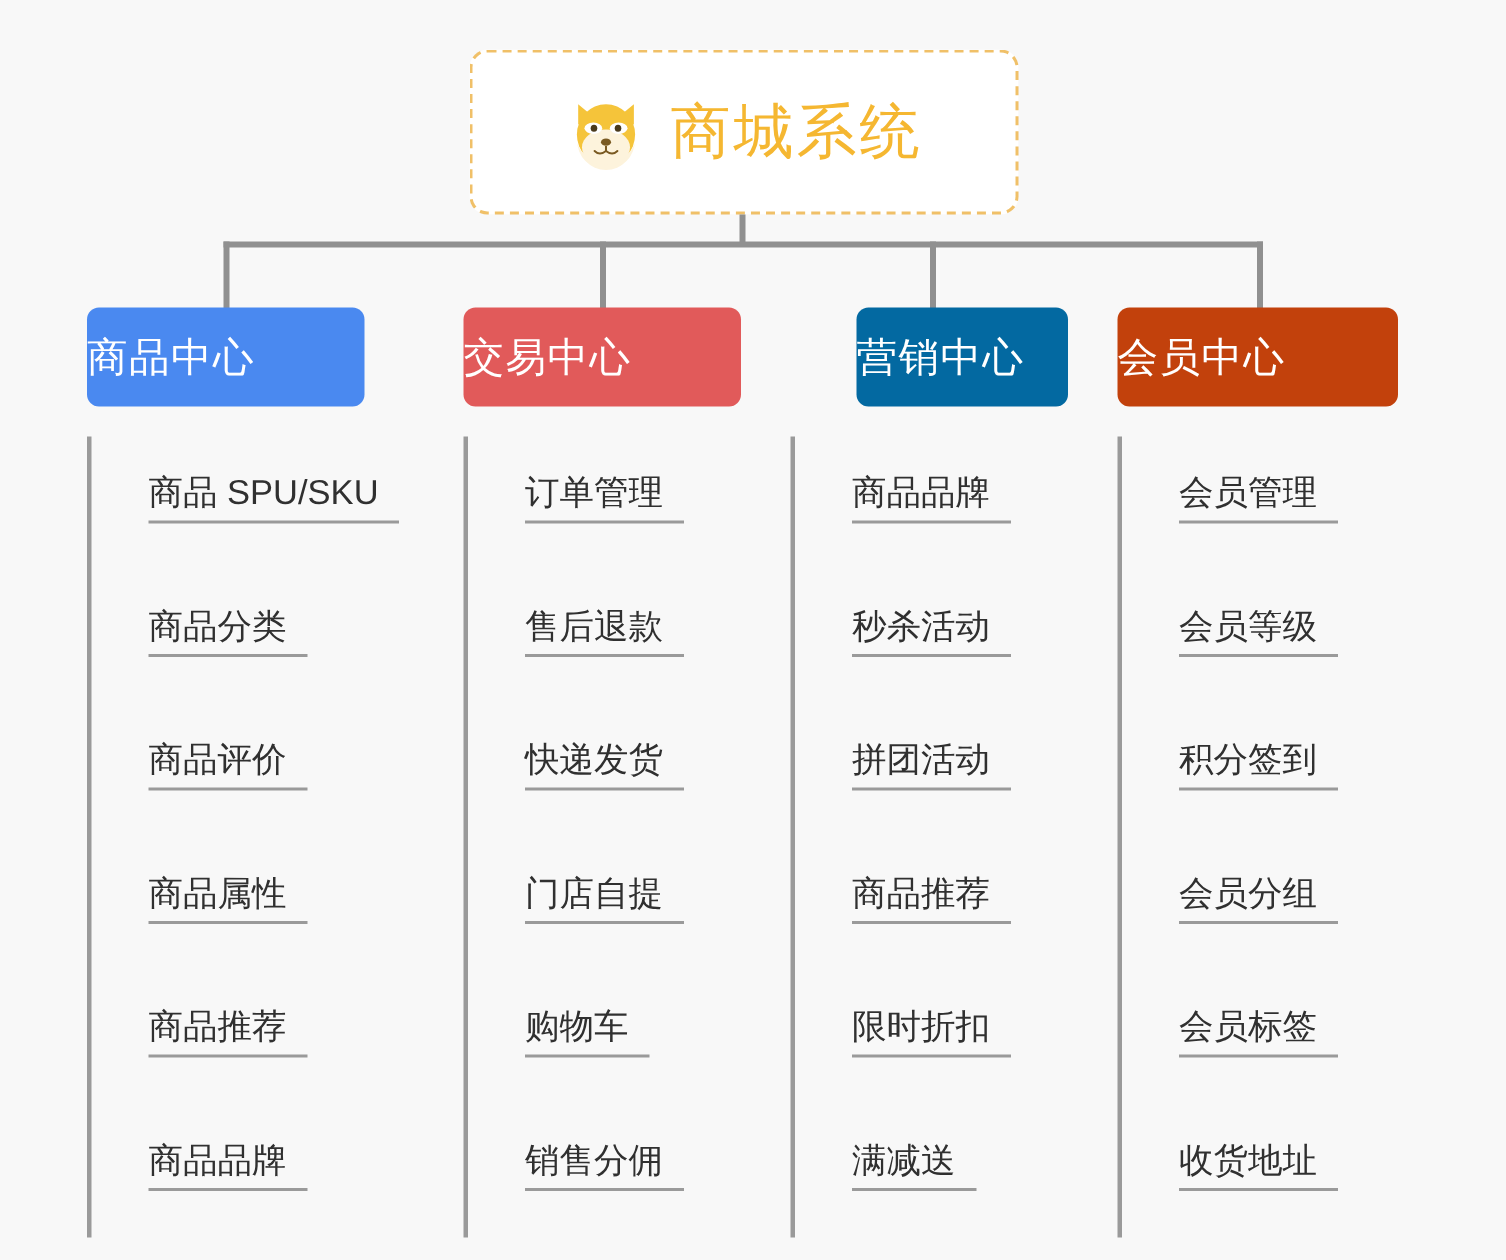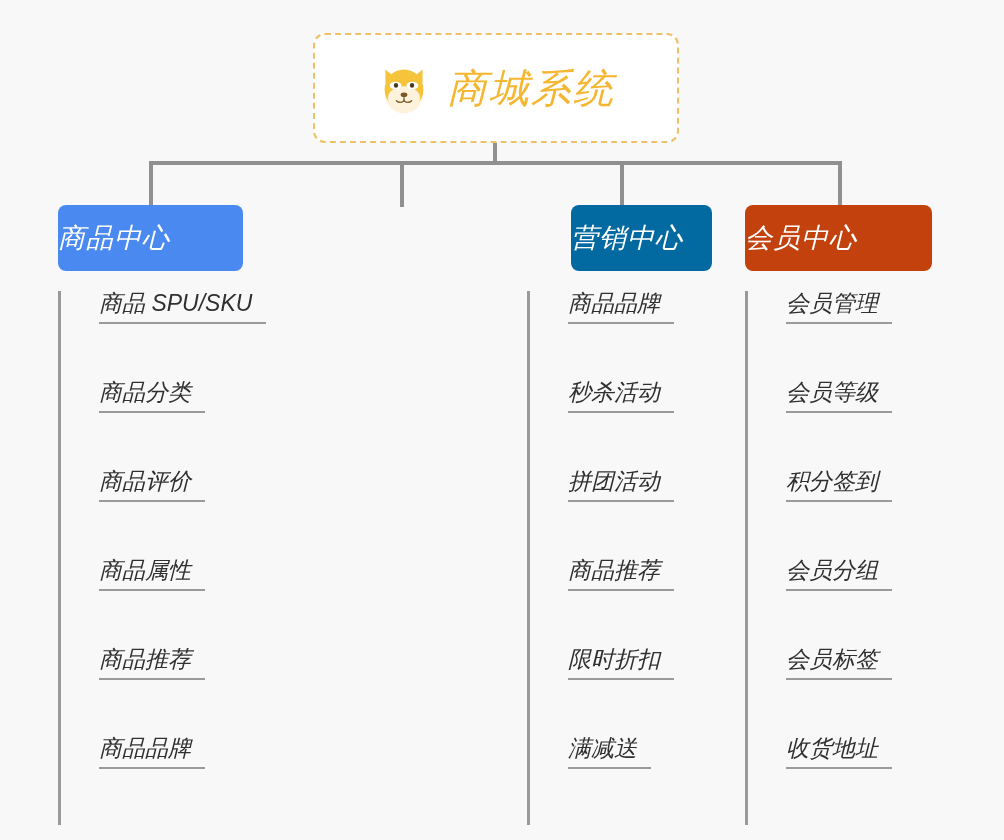"商城系统" #stage { font-style: italic -> none }
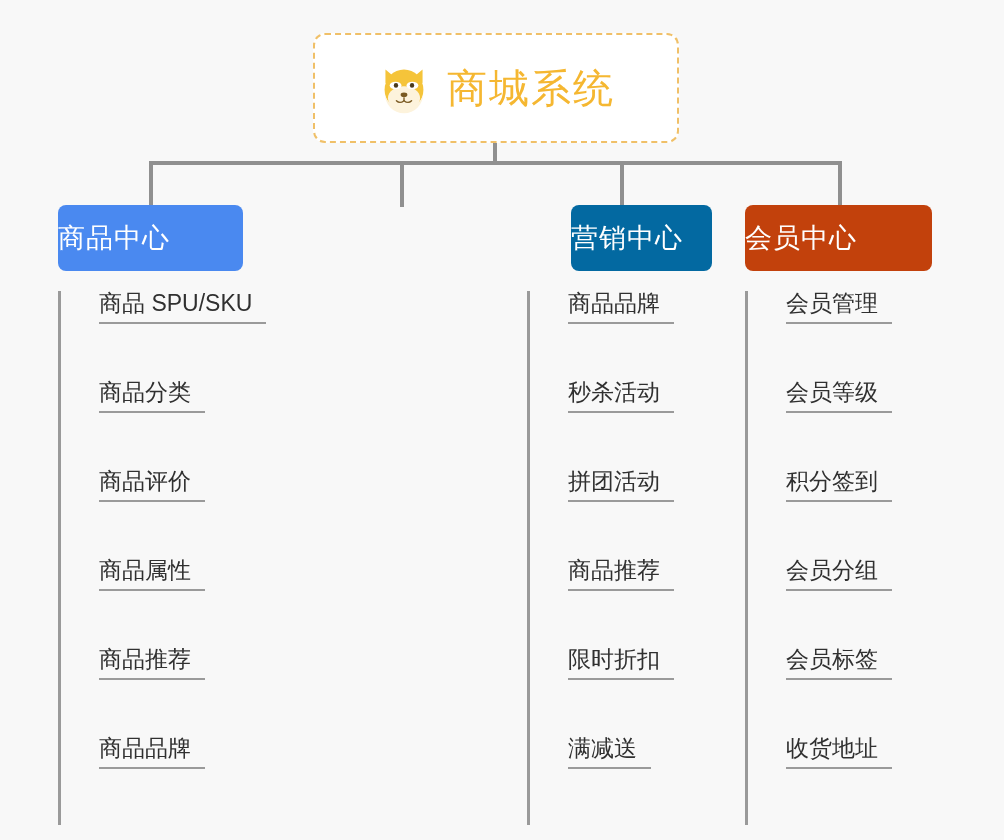"交易中心" div.column { html: none -> <div> <div> <span>交易中心</span> </div> <div> <div> <span>订单管理</span> </div> <div> <span>售后退款</span> </div> <div> <span>快递发货</span> </div> <div> <span>门店自提</span> </div> <div> <span>购物车</span> </div> <div> <span>销售分佣</span> </div> </div> </div> }
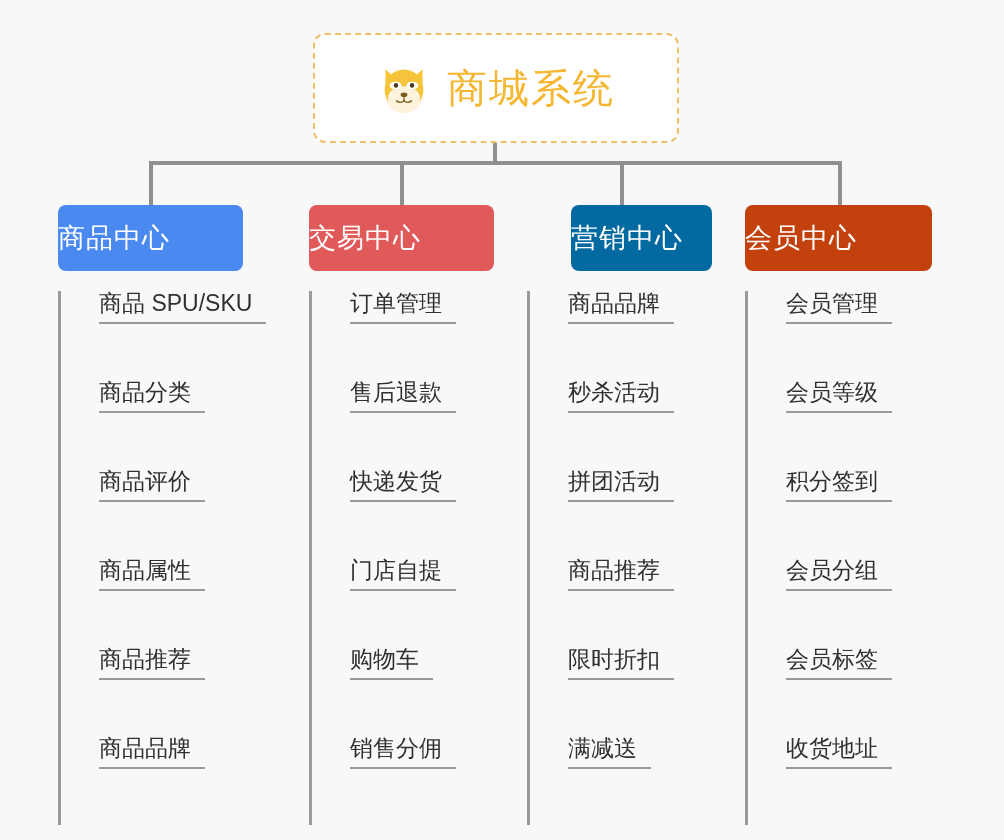"商品 SPU/SKU" .leaf { align-items: flex-start -> center }
